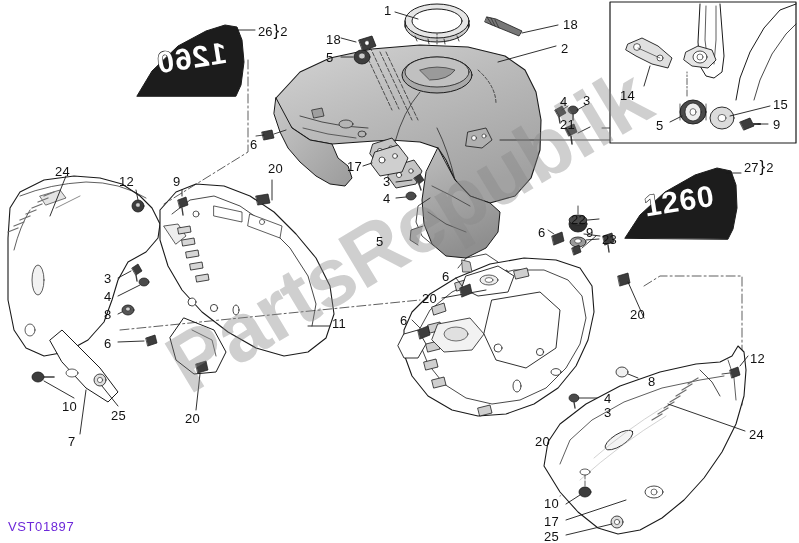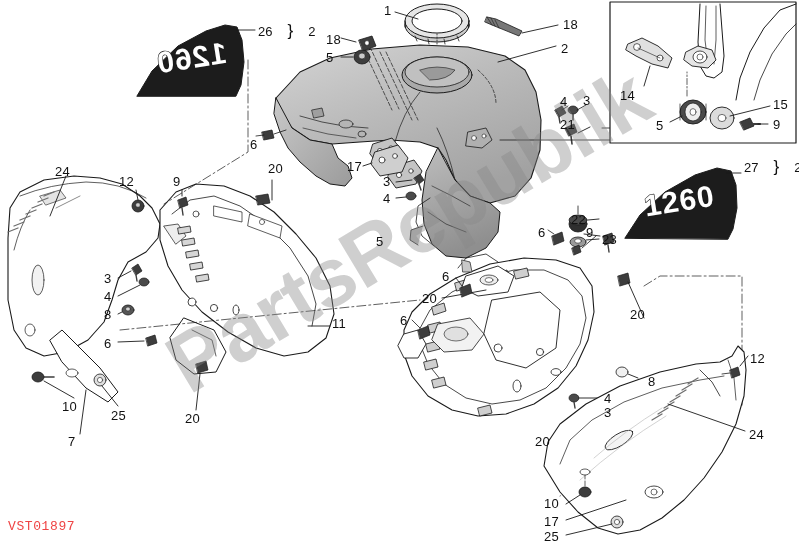"26" .brace-grp { gap: 15px -> 1px }
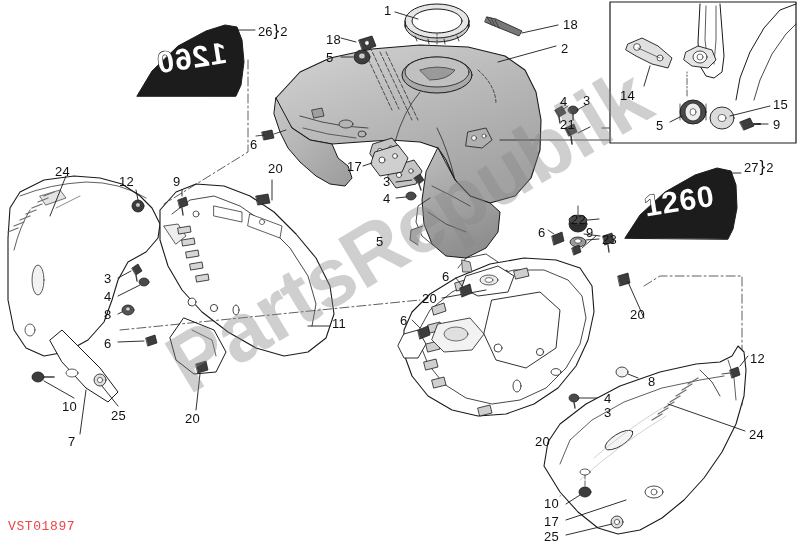"VST01897" #diagram-id { color: #ef4444 -> #6d28d9; font-family: Liberation Mono, monospace -> Liberation Sans, sans-serif }
